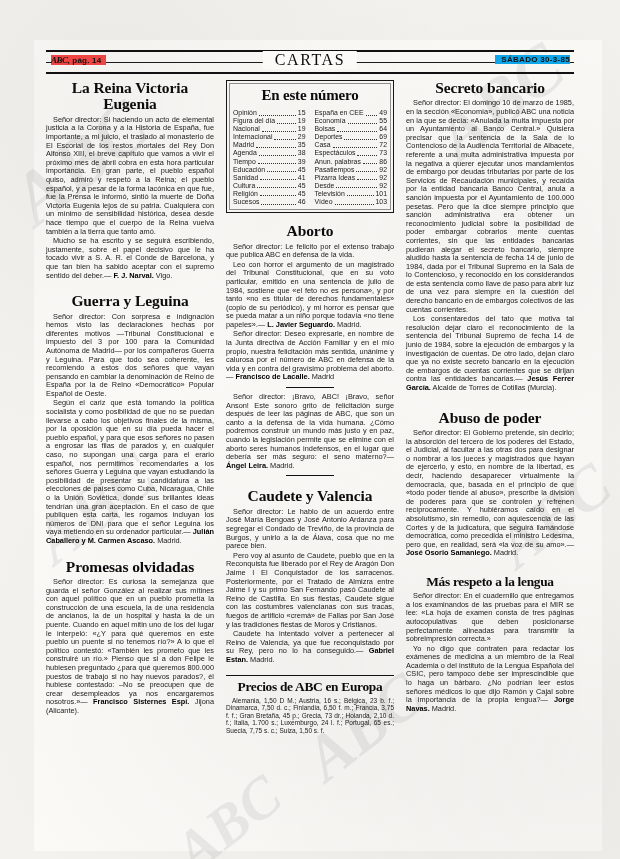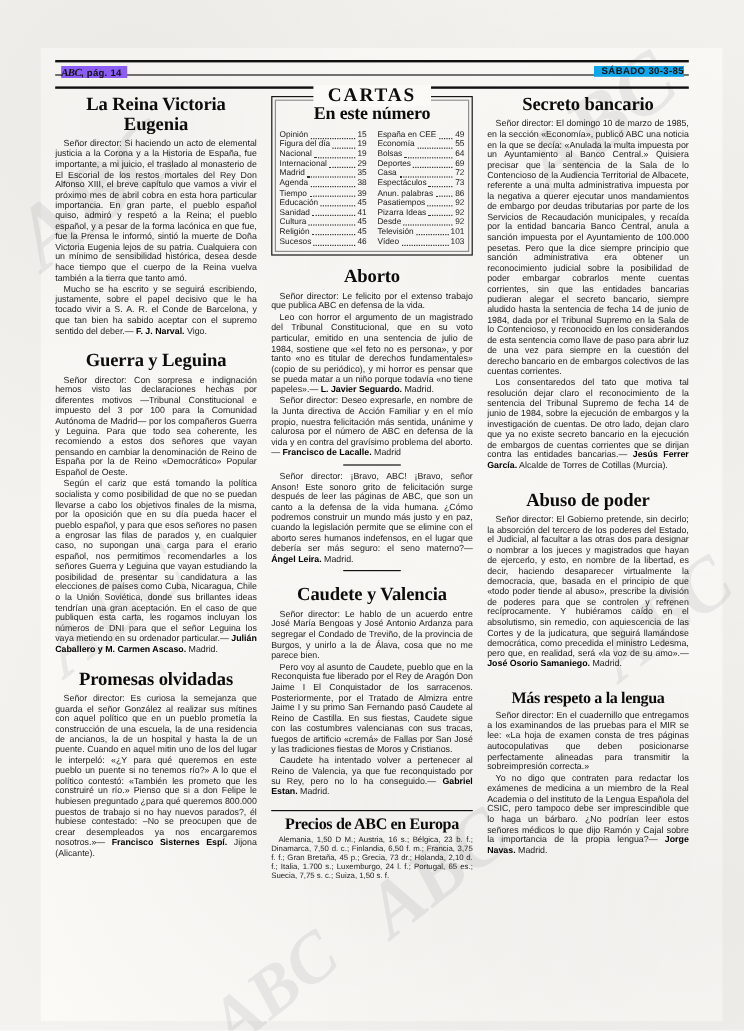"ABC, pág. 14" #folio { background: #8b5cf6 -> #ef4444 }
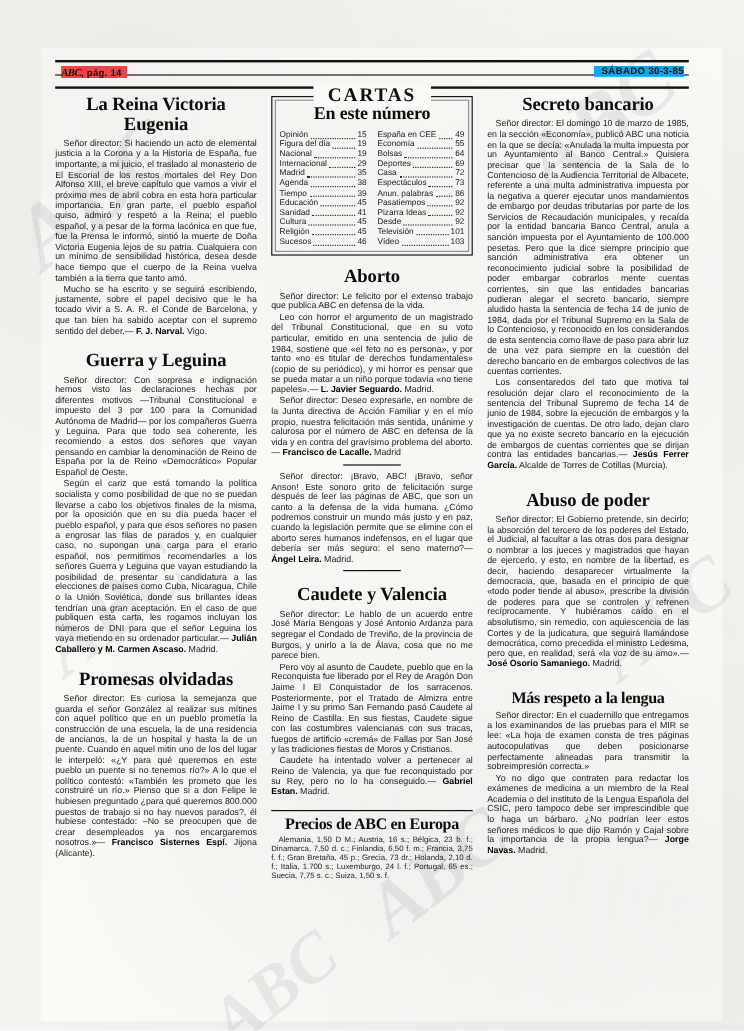"CARTAS" #section-title { font-weight: 700 -> 400; margin-top: 20px -> none }
